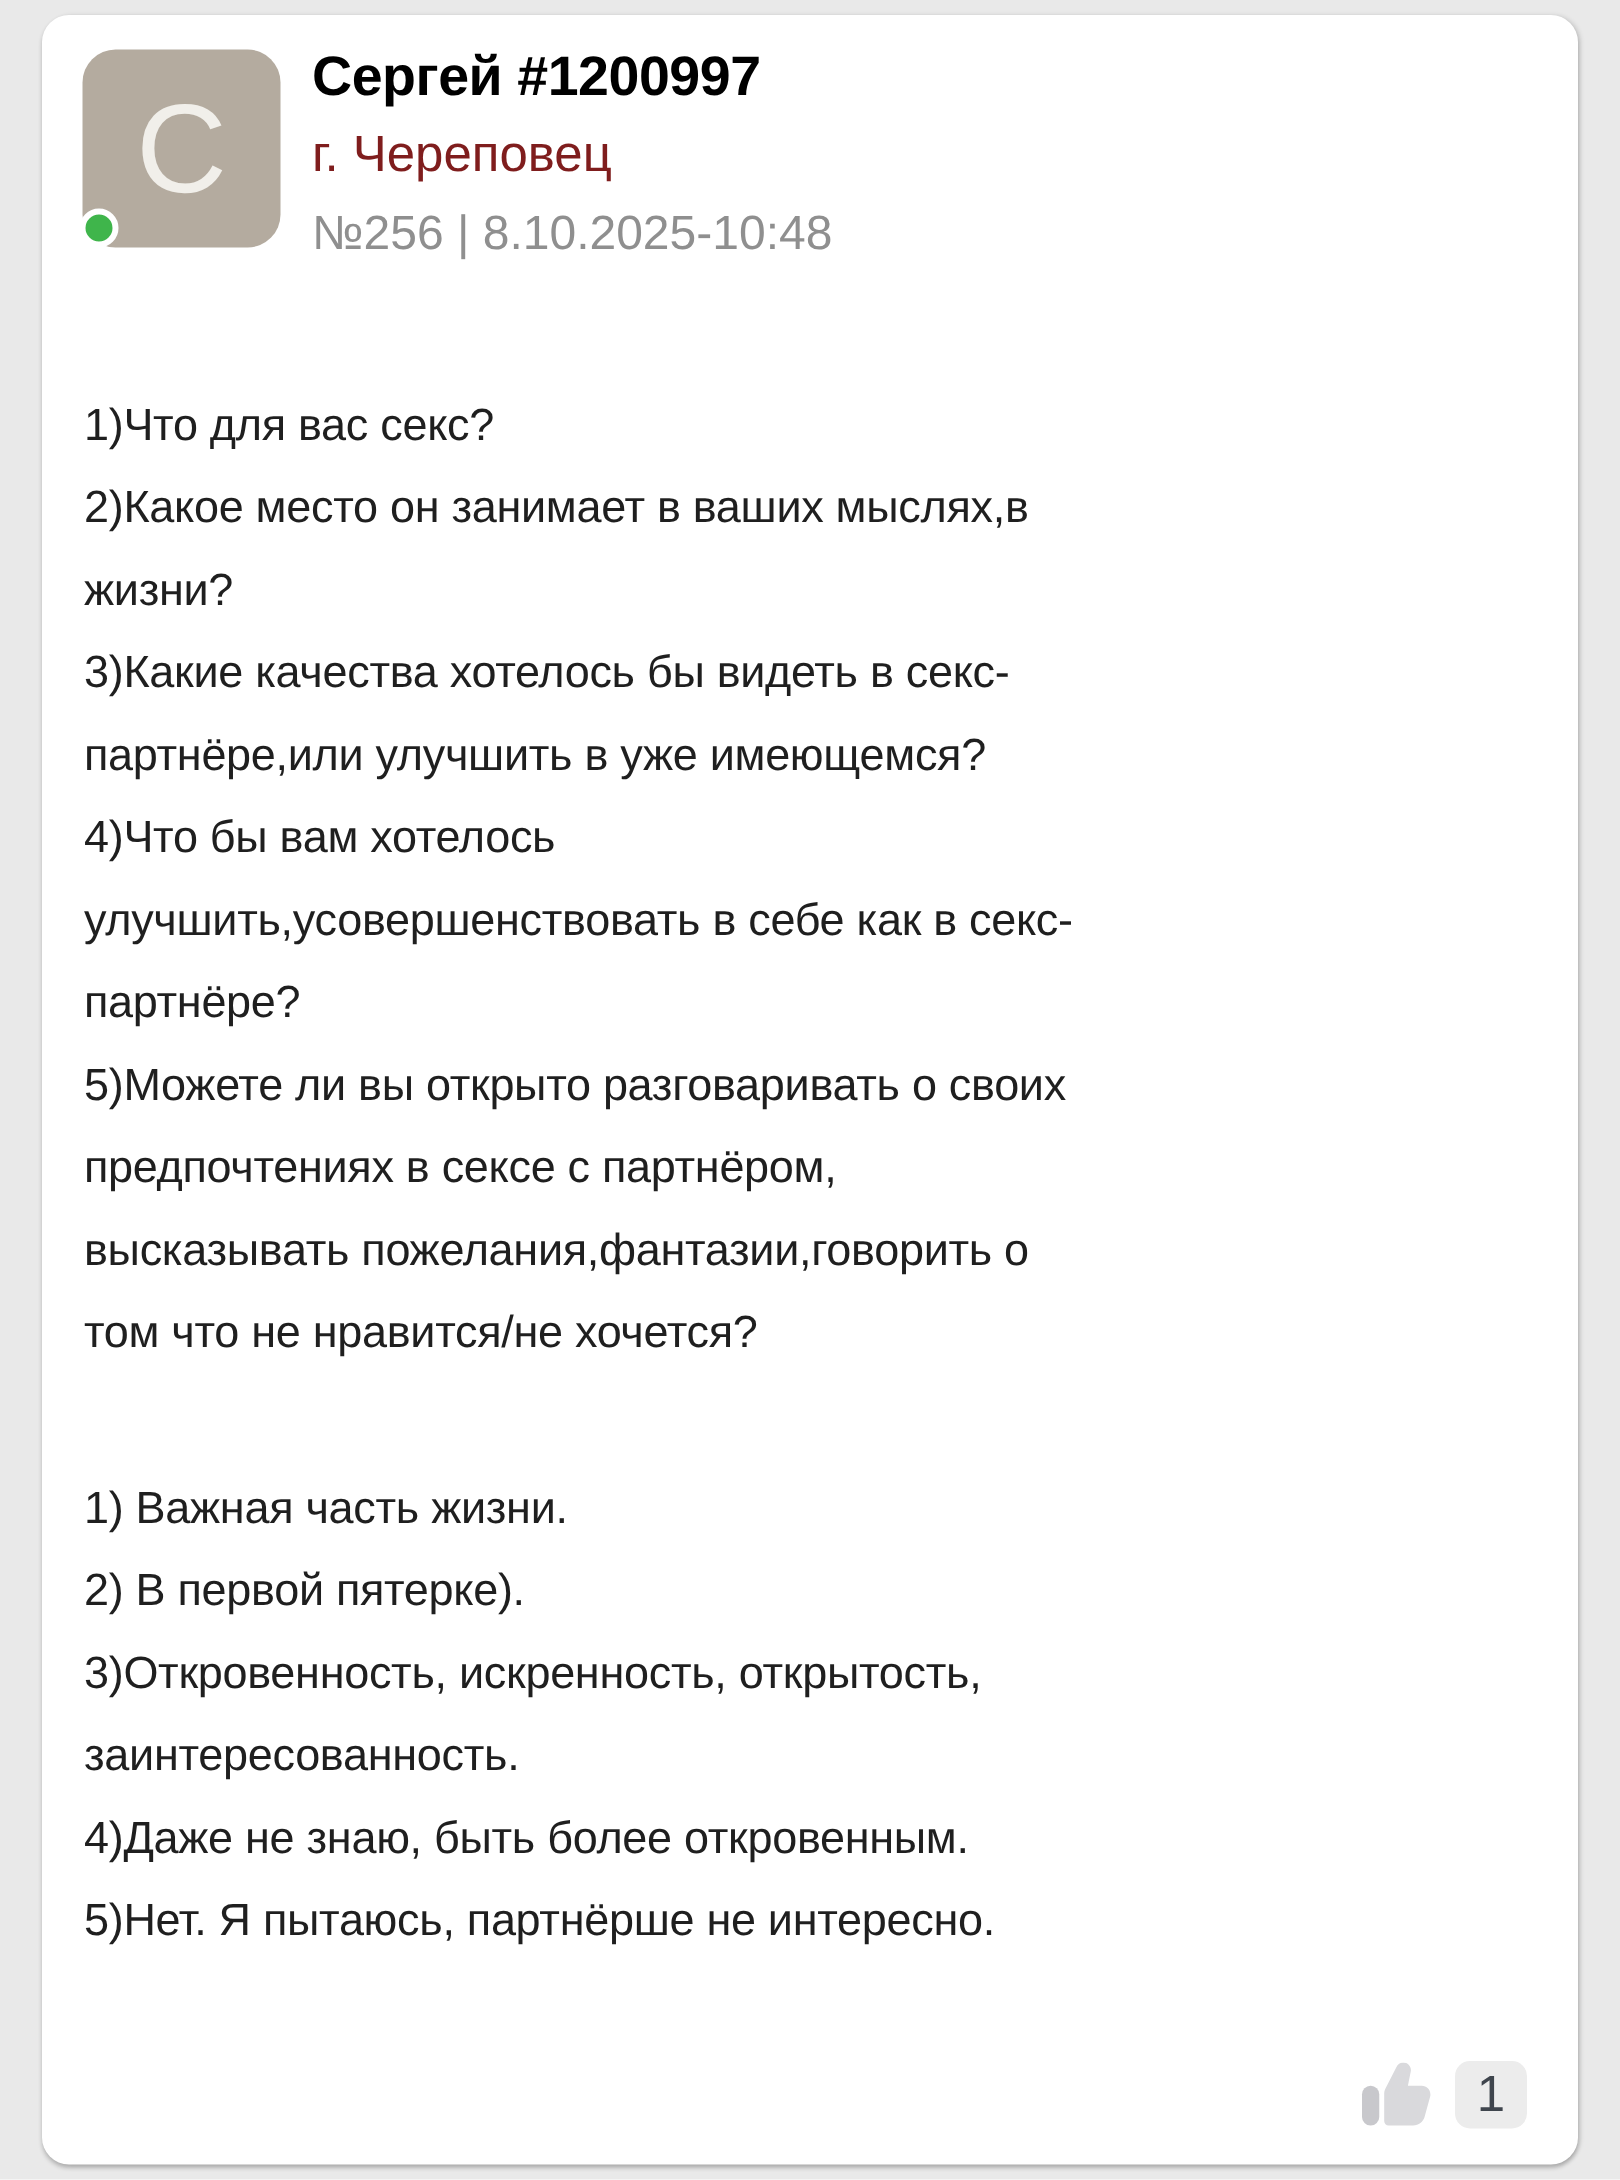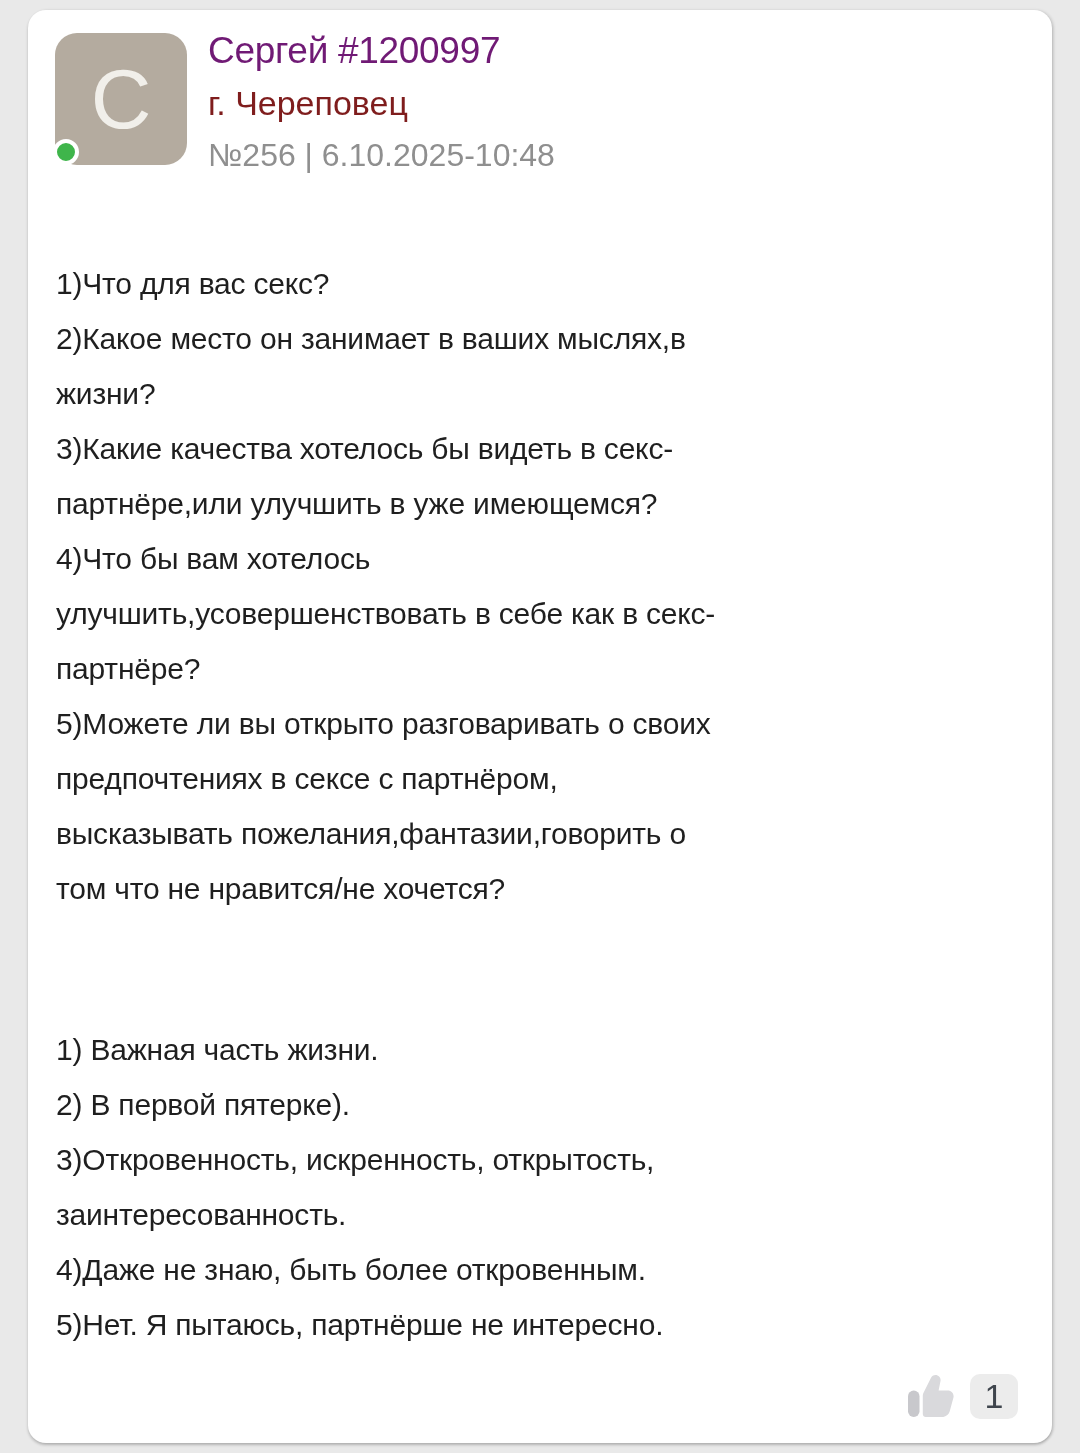"Сергей #1200997" .author-name { color: #701a75 -> #000000; font-weight: 400 -> 700 }
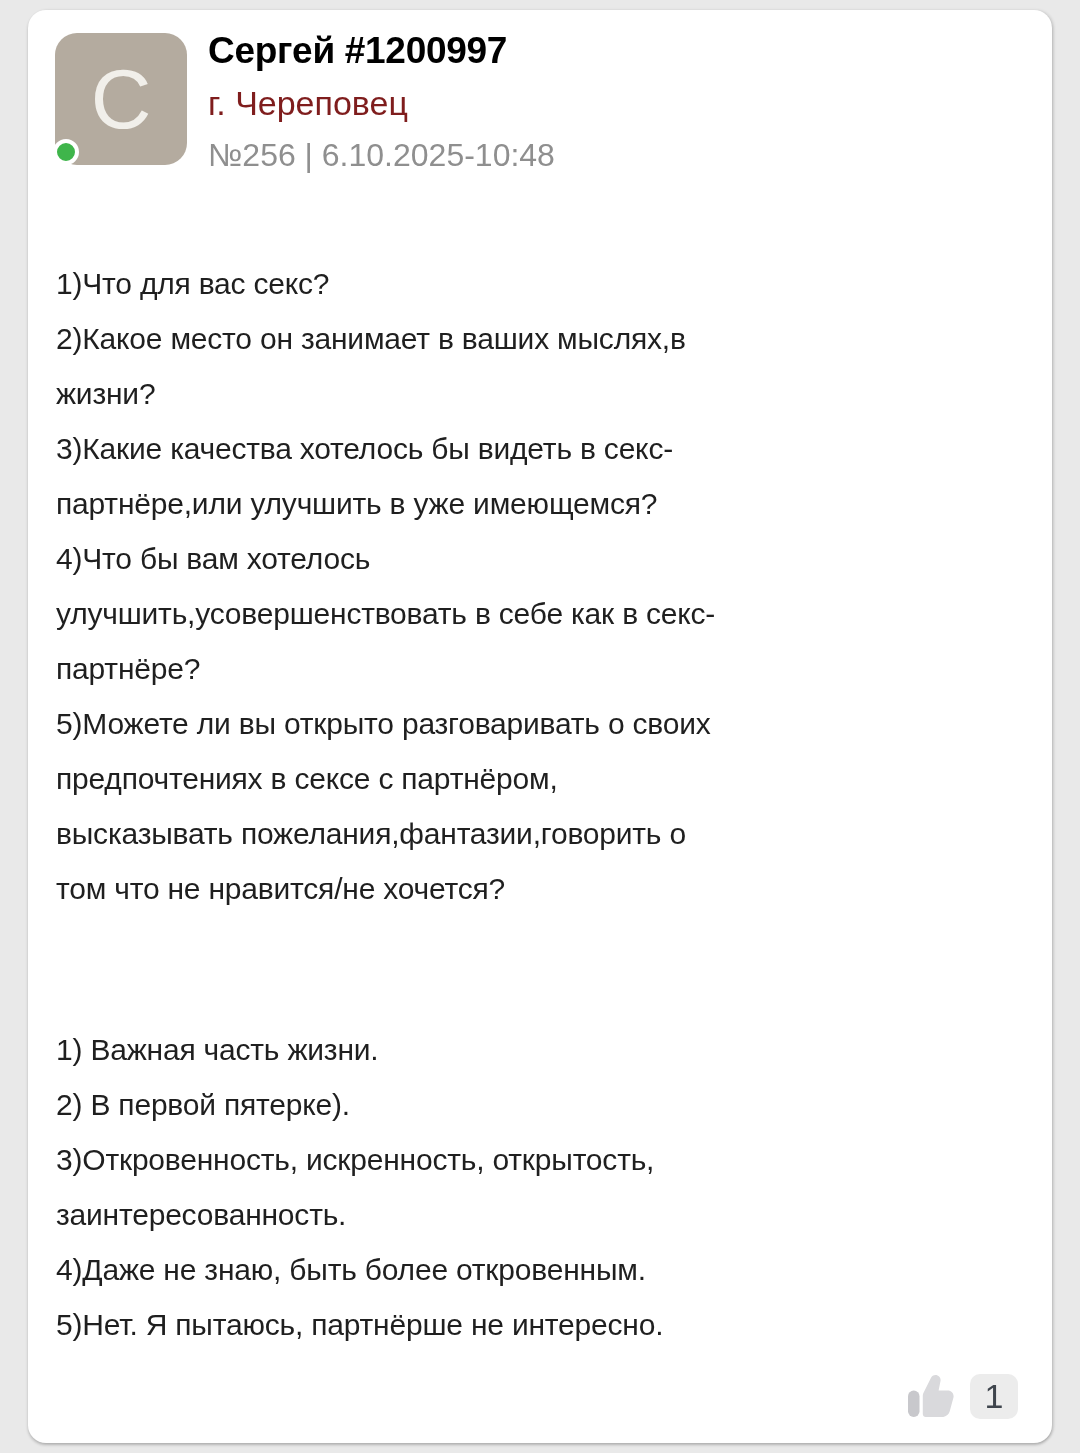"№256 | 6.10.2025-10:48" div.post-meta { text: 6.10.2025-10:48 -> 8.10.2025-10:48 }
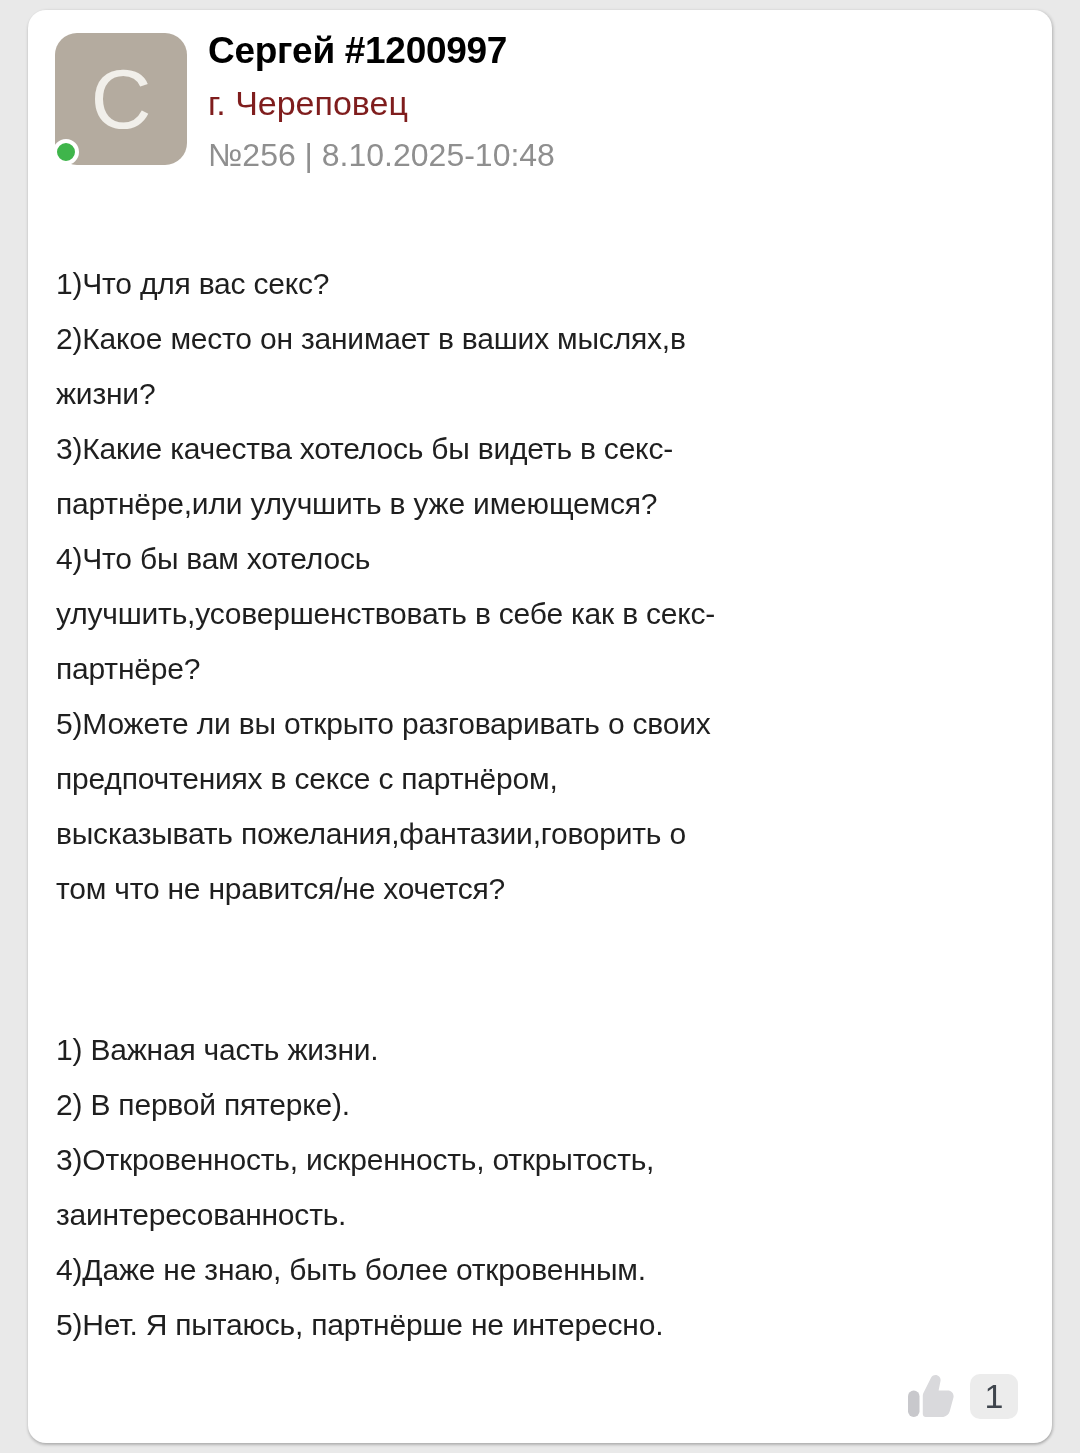"1) Важная часть жизни." .answers-block { top: 1012px -> 968px }
